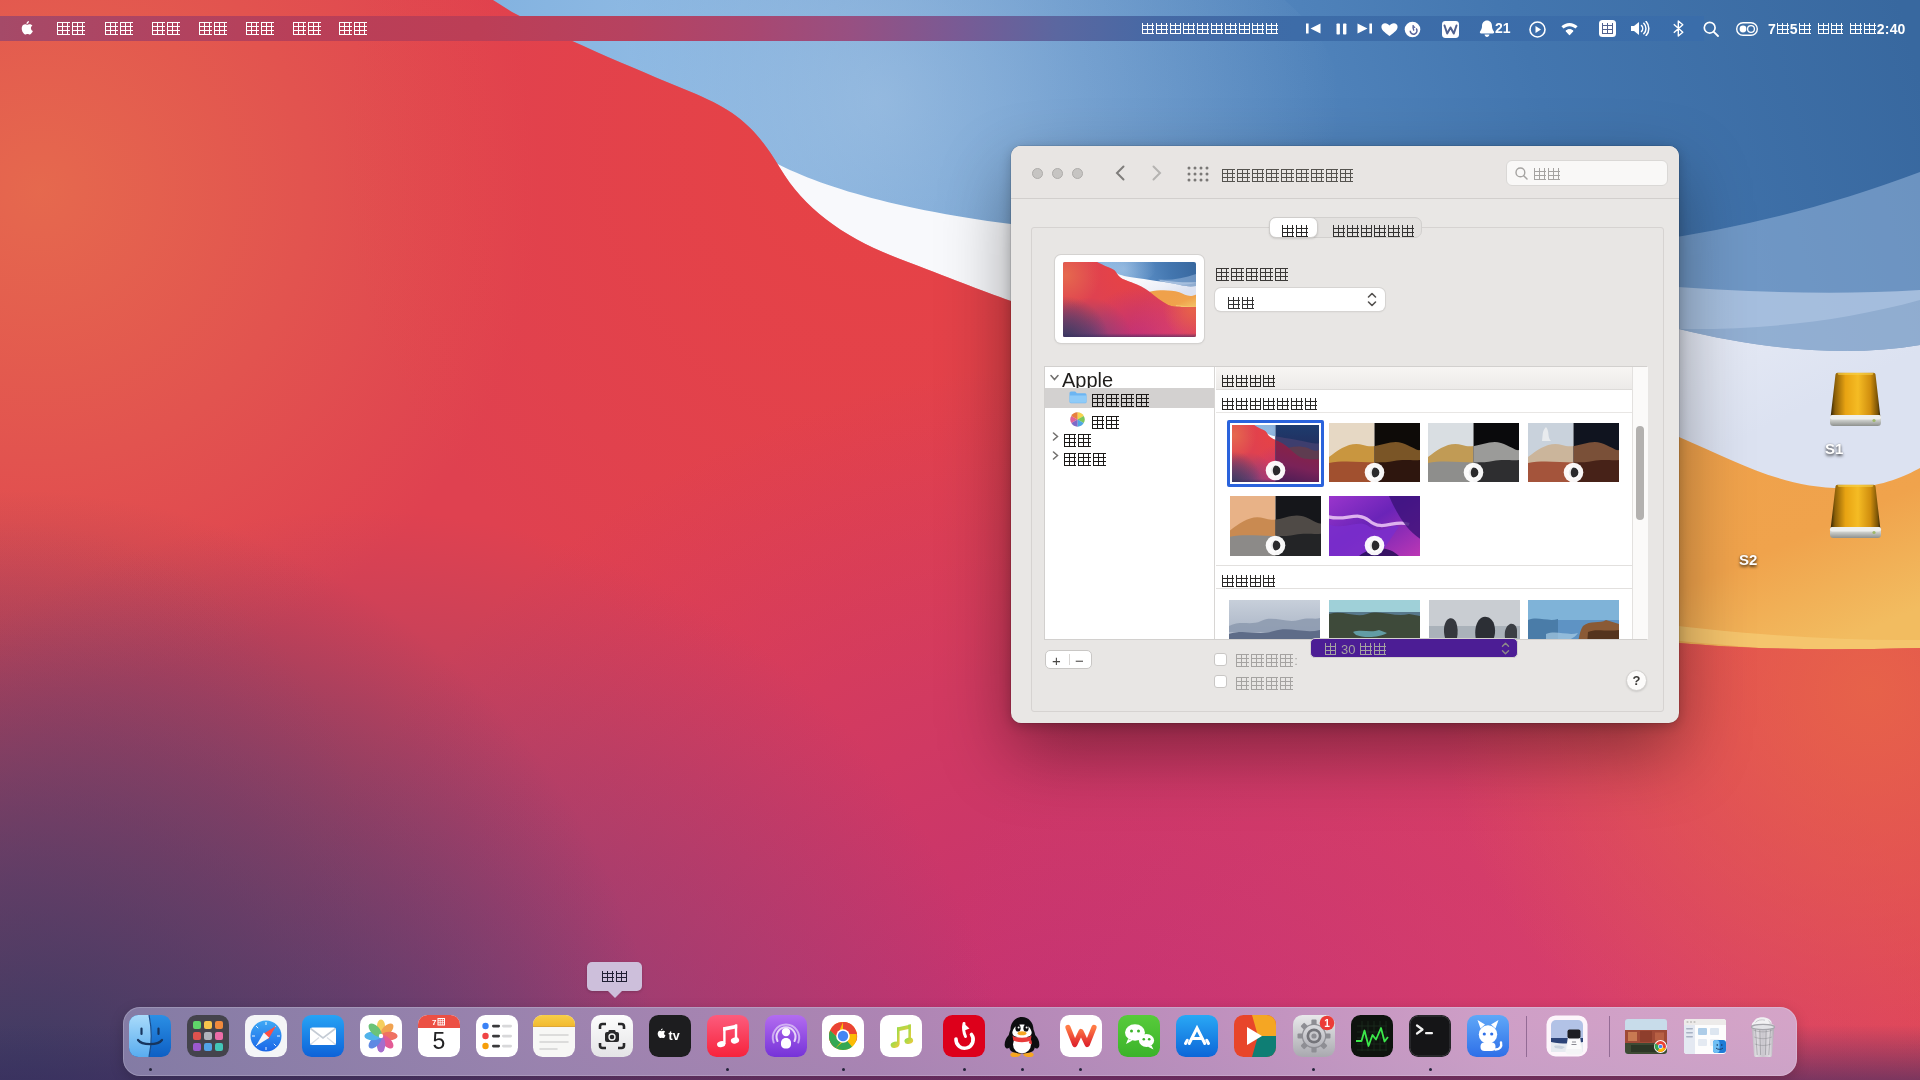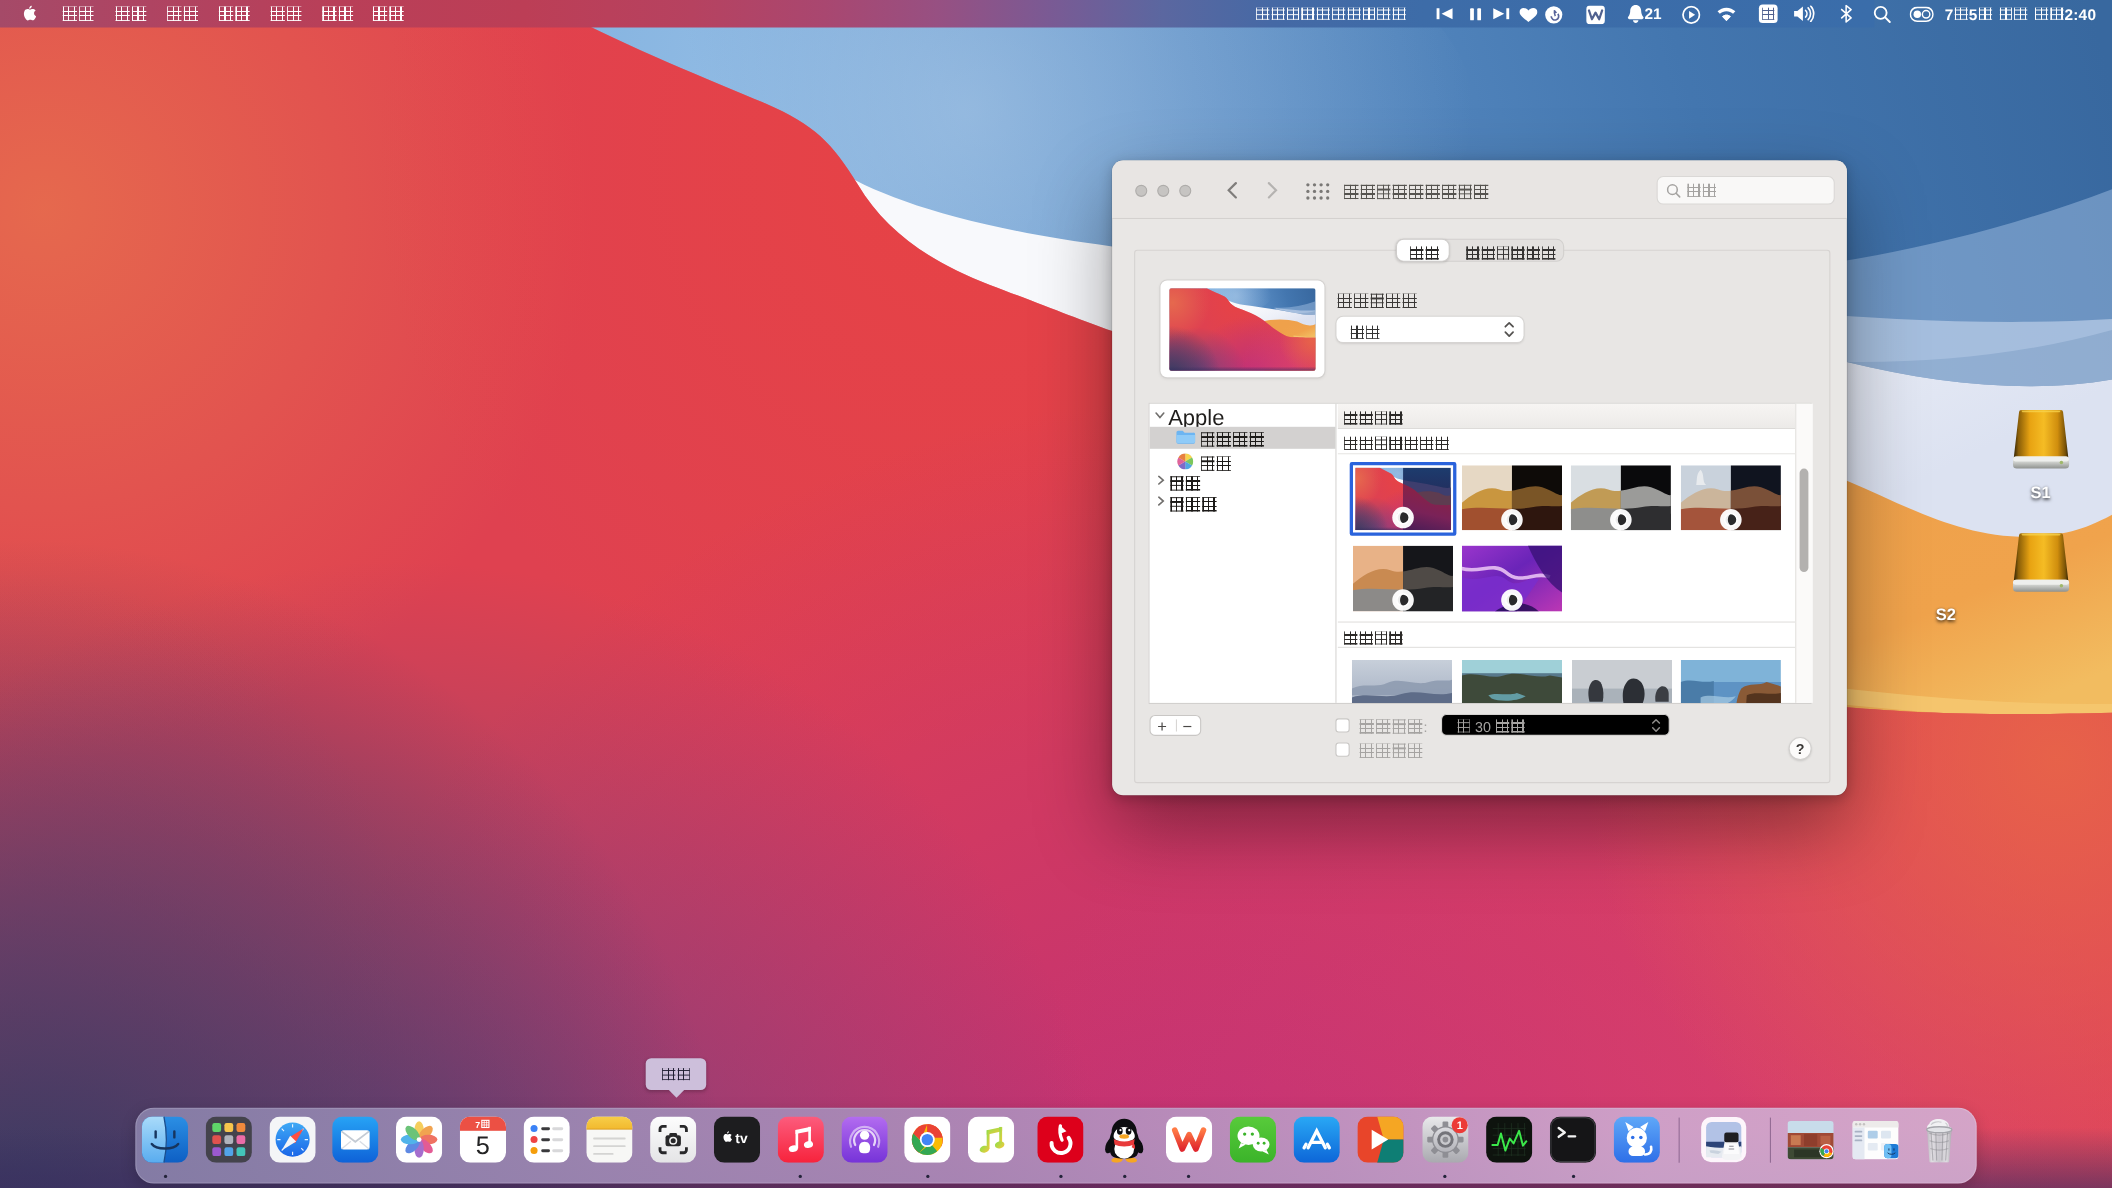"21" #menubar { top: 0 -> 16px }
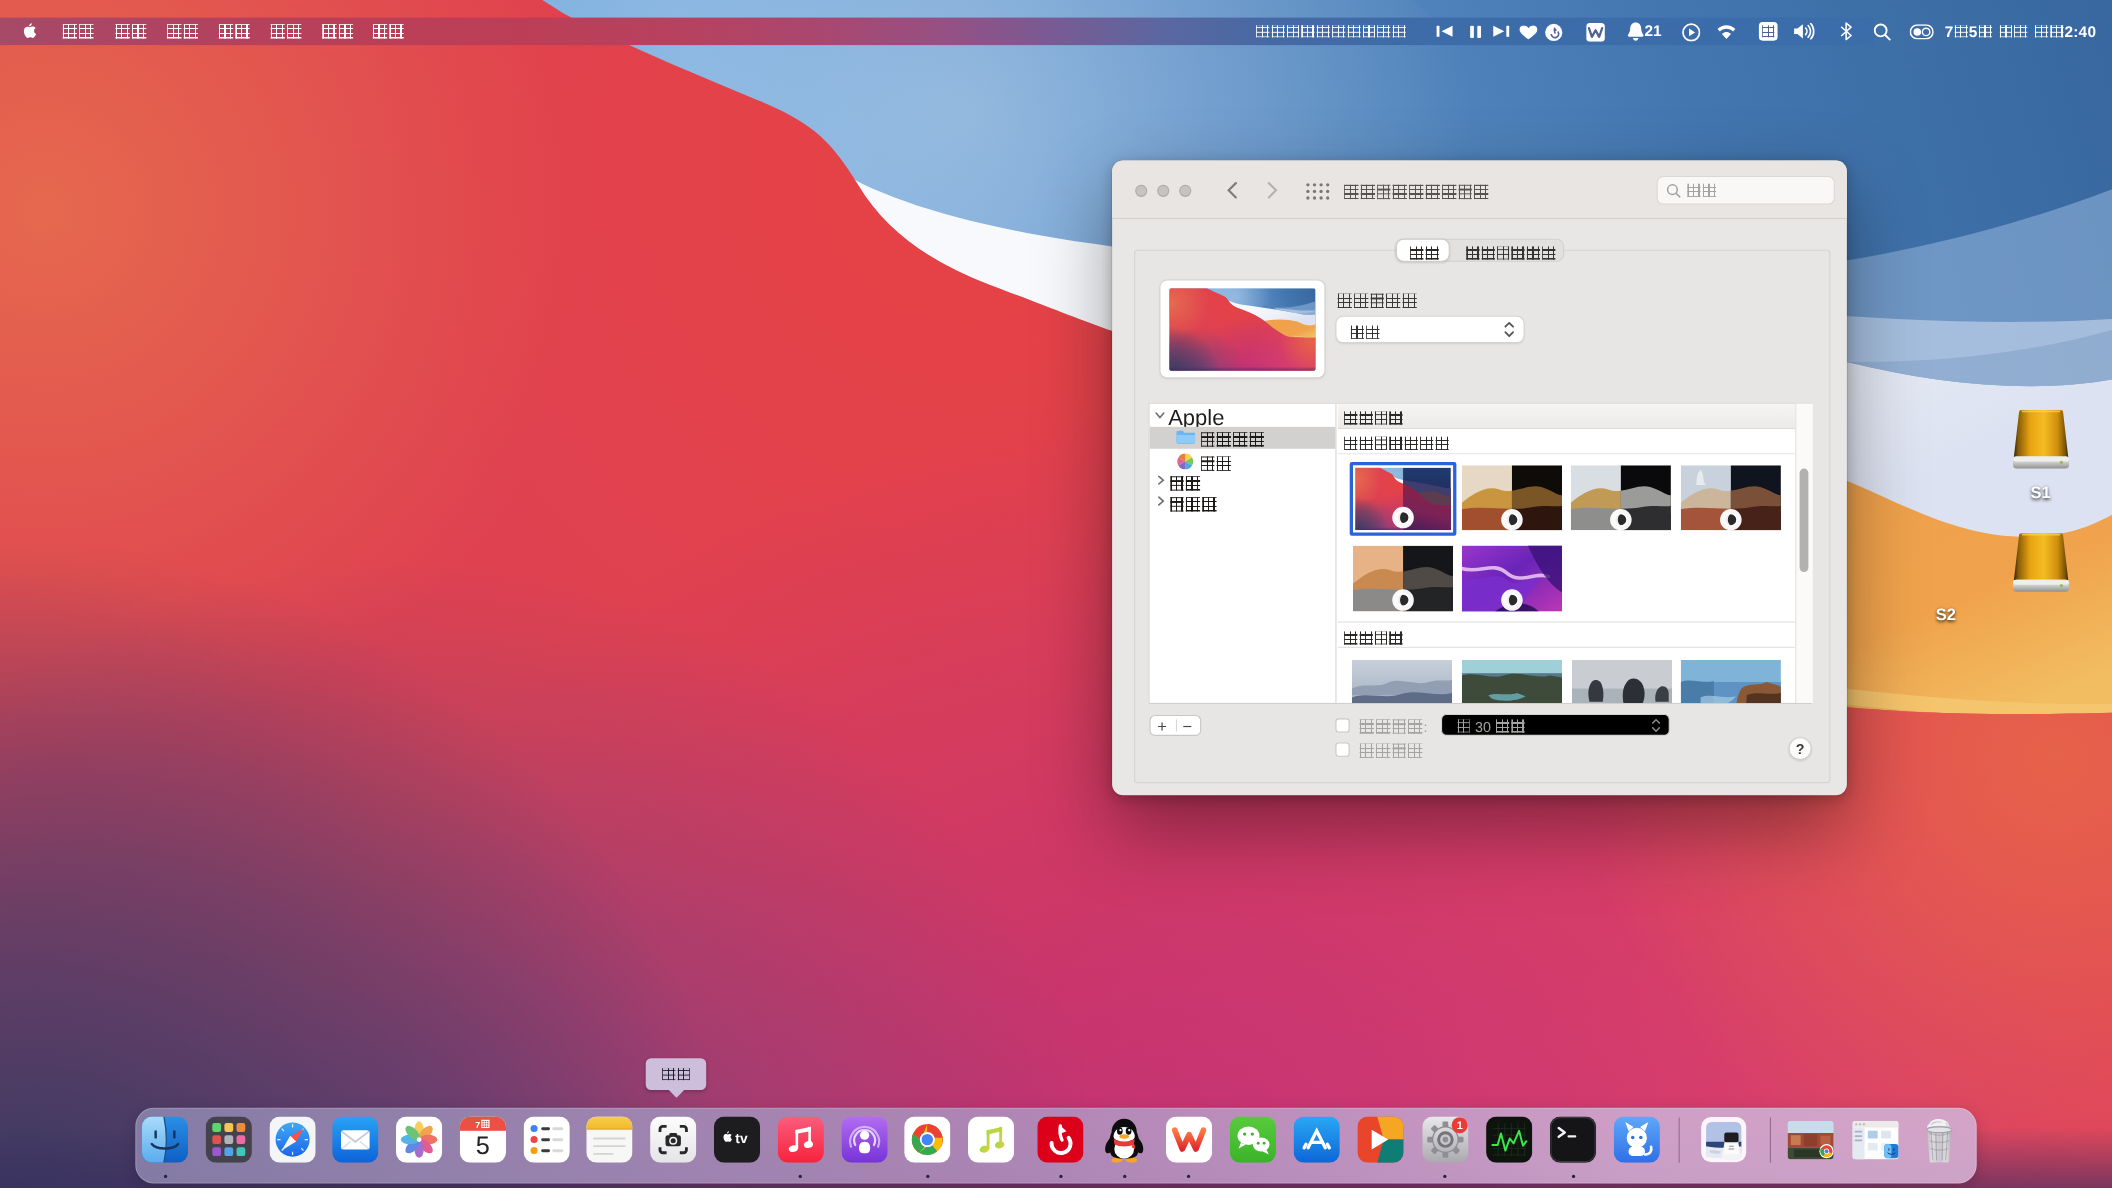"S1" .lbl { text-align: center -> none }
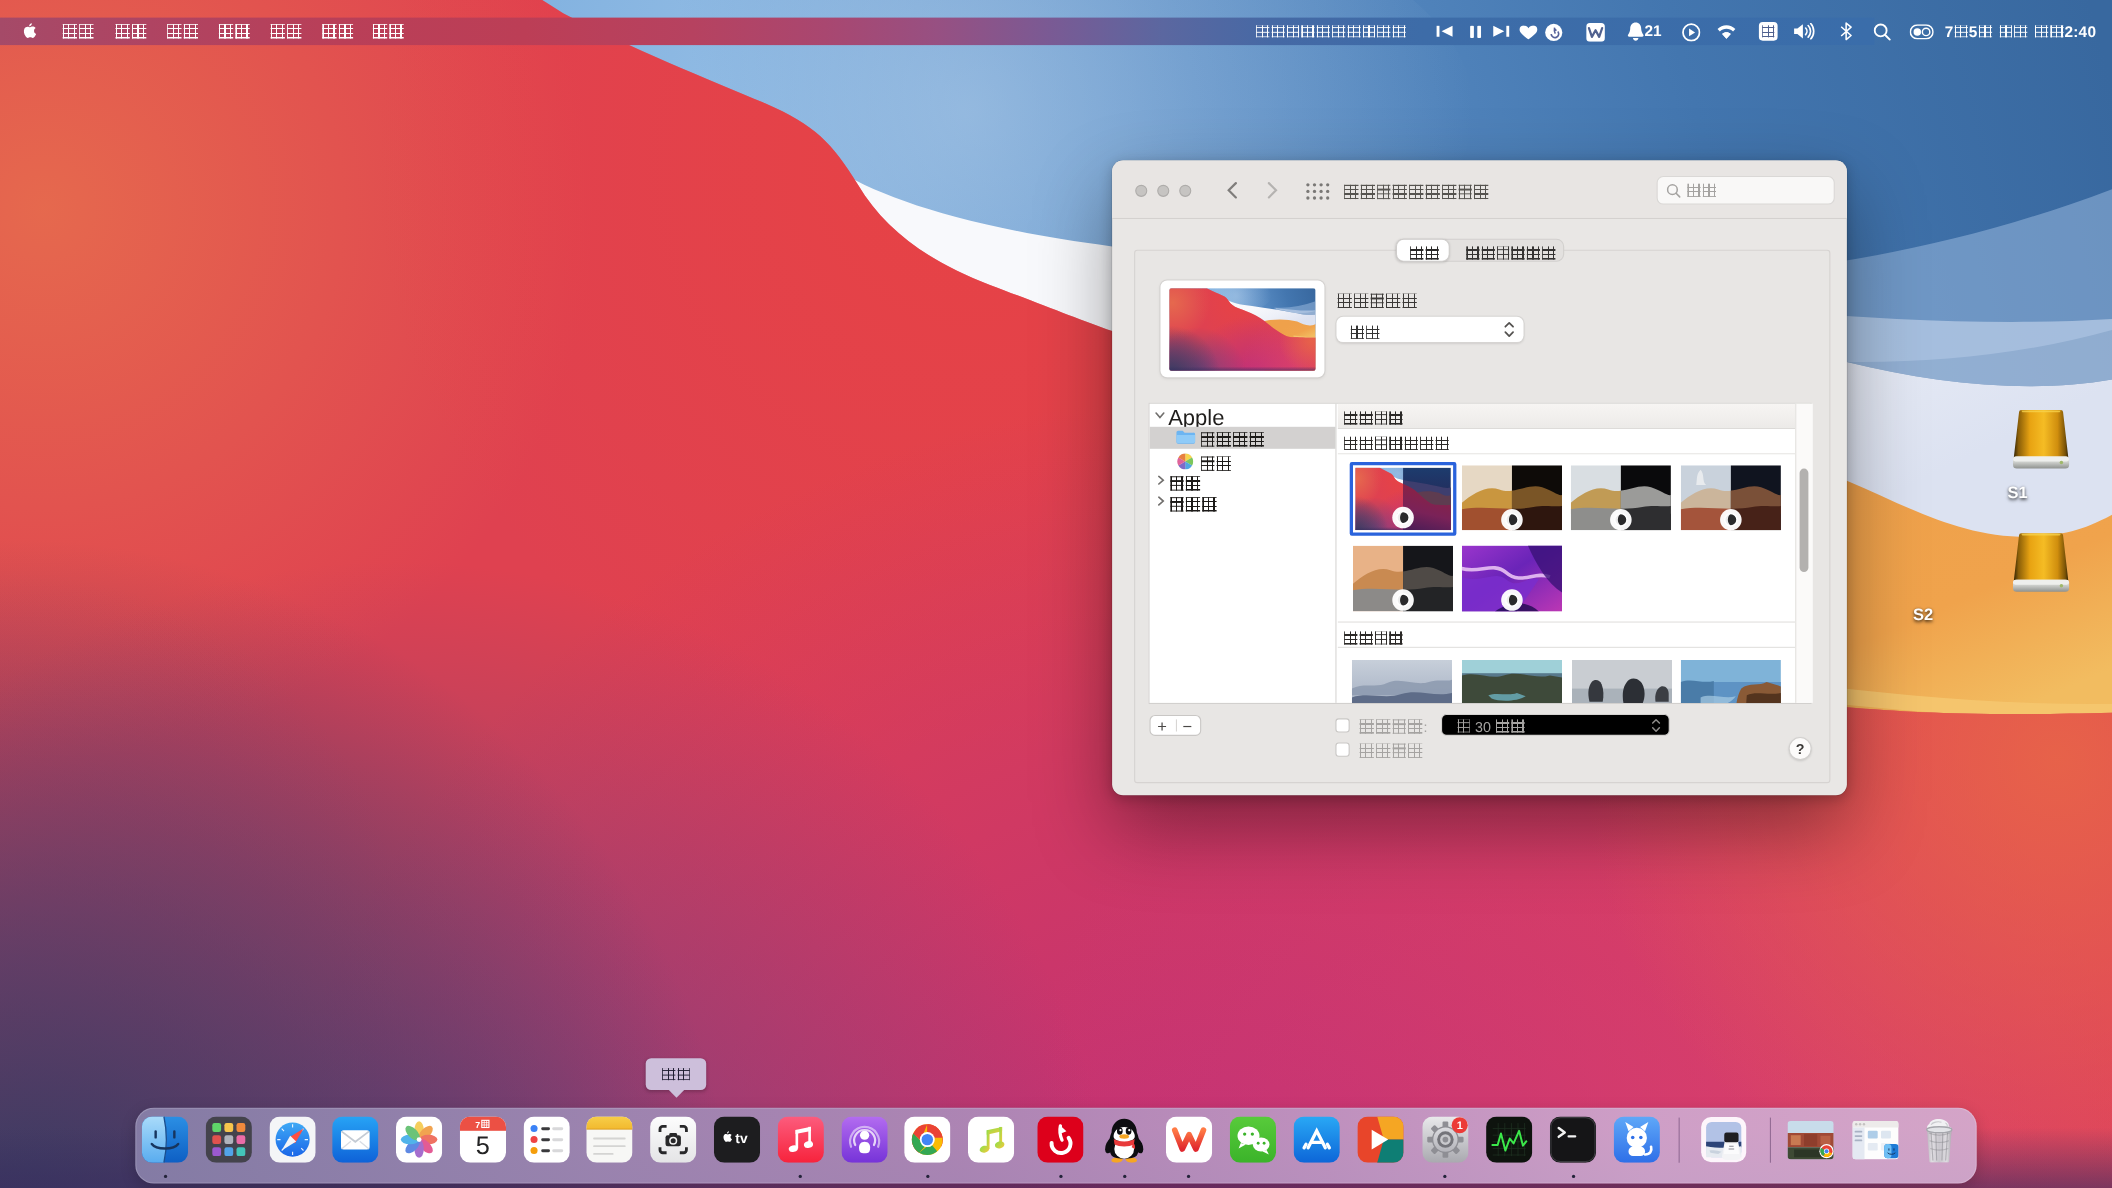"30" div.abs { background: #000000 -> #4c1d95; top: 503px -> 492px }
